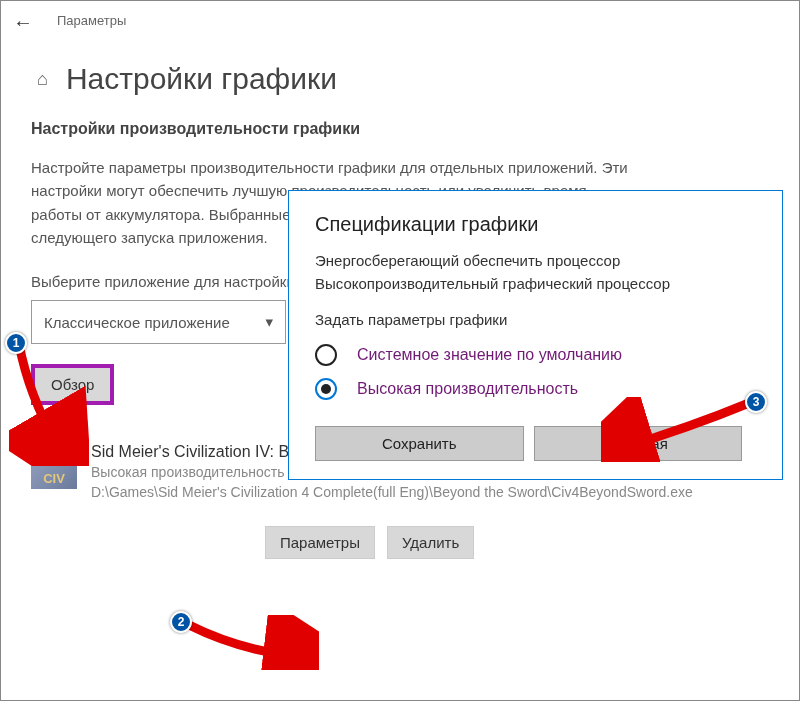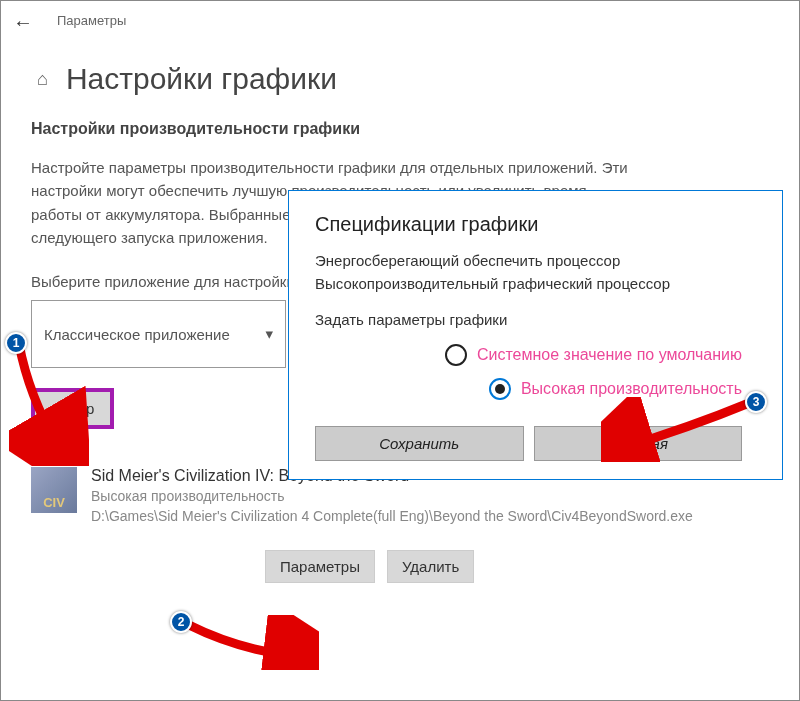"Классическое приложение" .app-type-select { padding: 24px 12px -> 12px 12px }
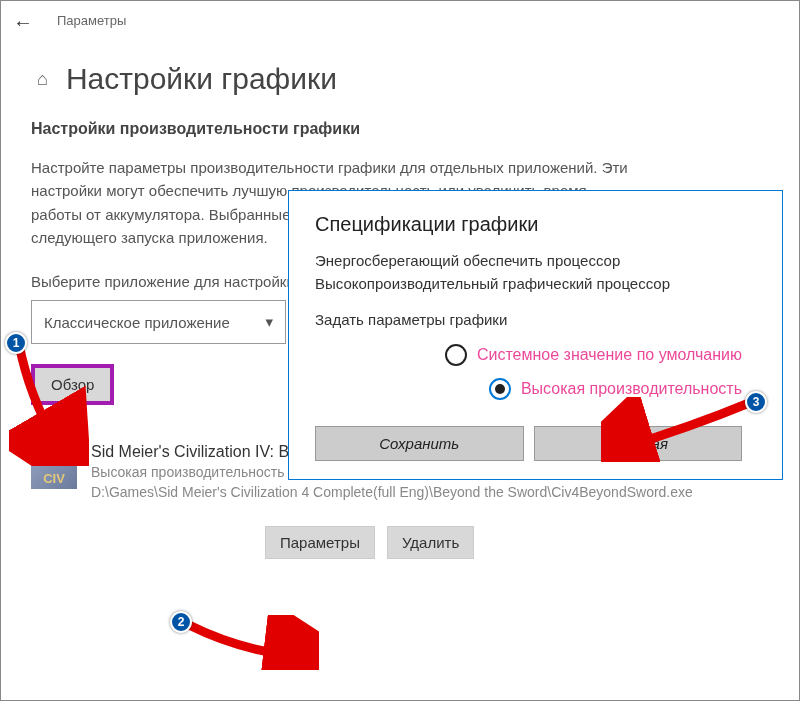"Системное значение по умолчанию" .radio-row { color: #ec4899 -> #701a75; gap: 10px -> 20px; justify-content: flex-end -> none }
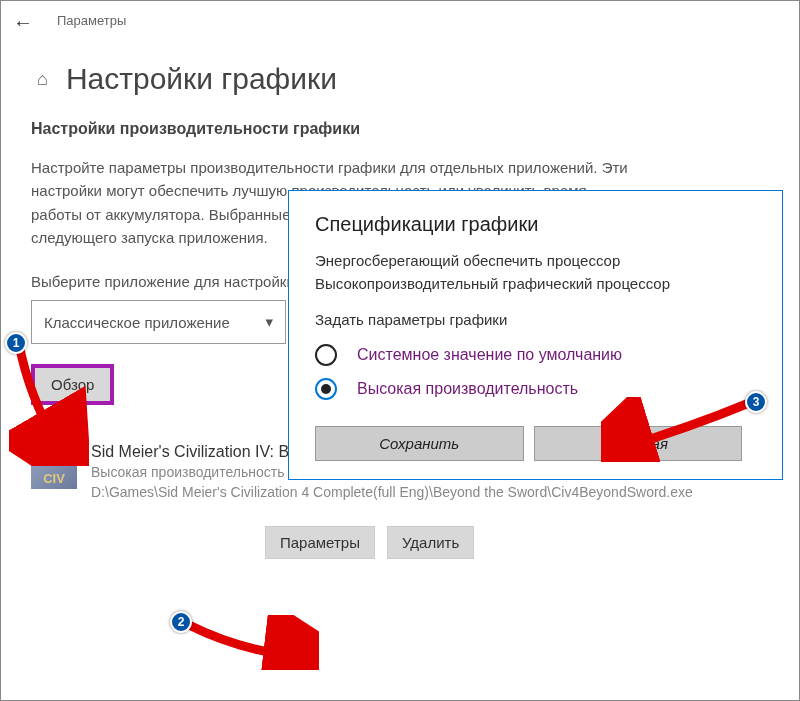"Сохранить" .dialog-buttons button { font-style: italic -> none }
